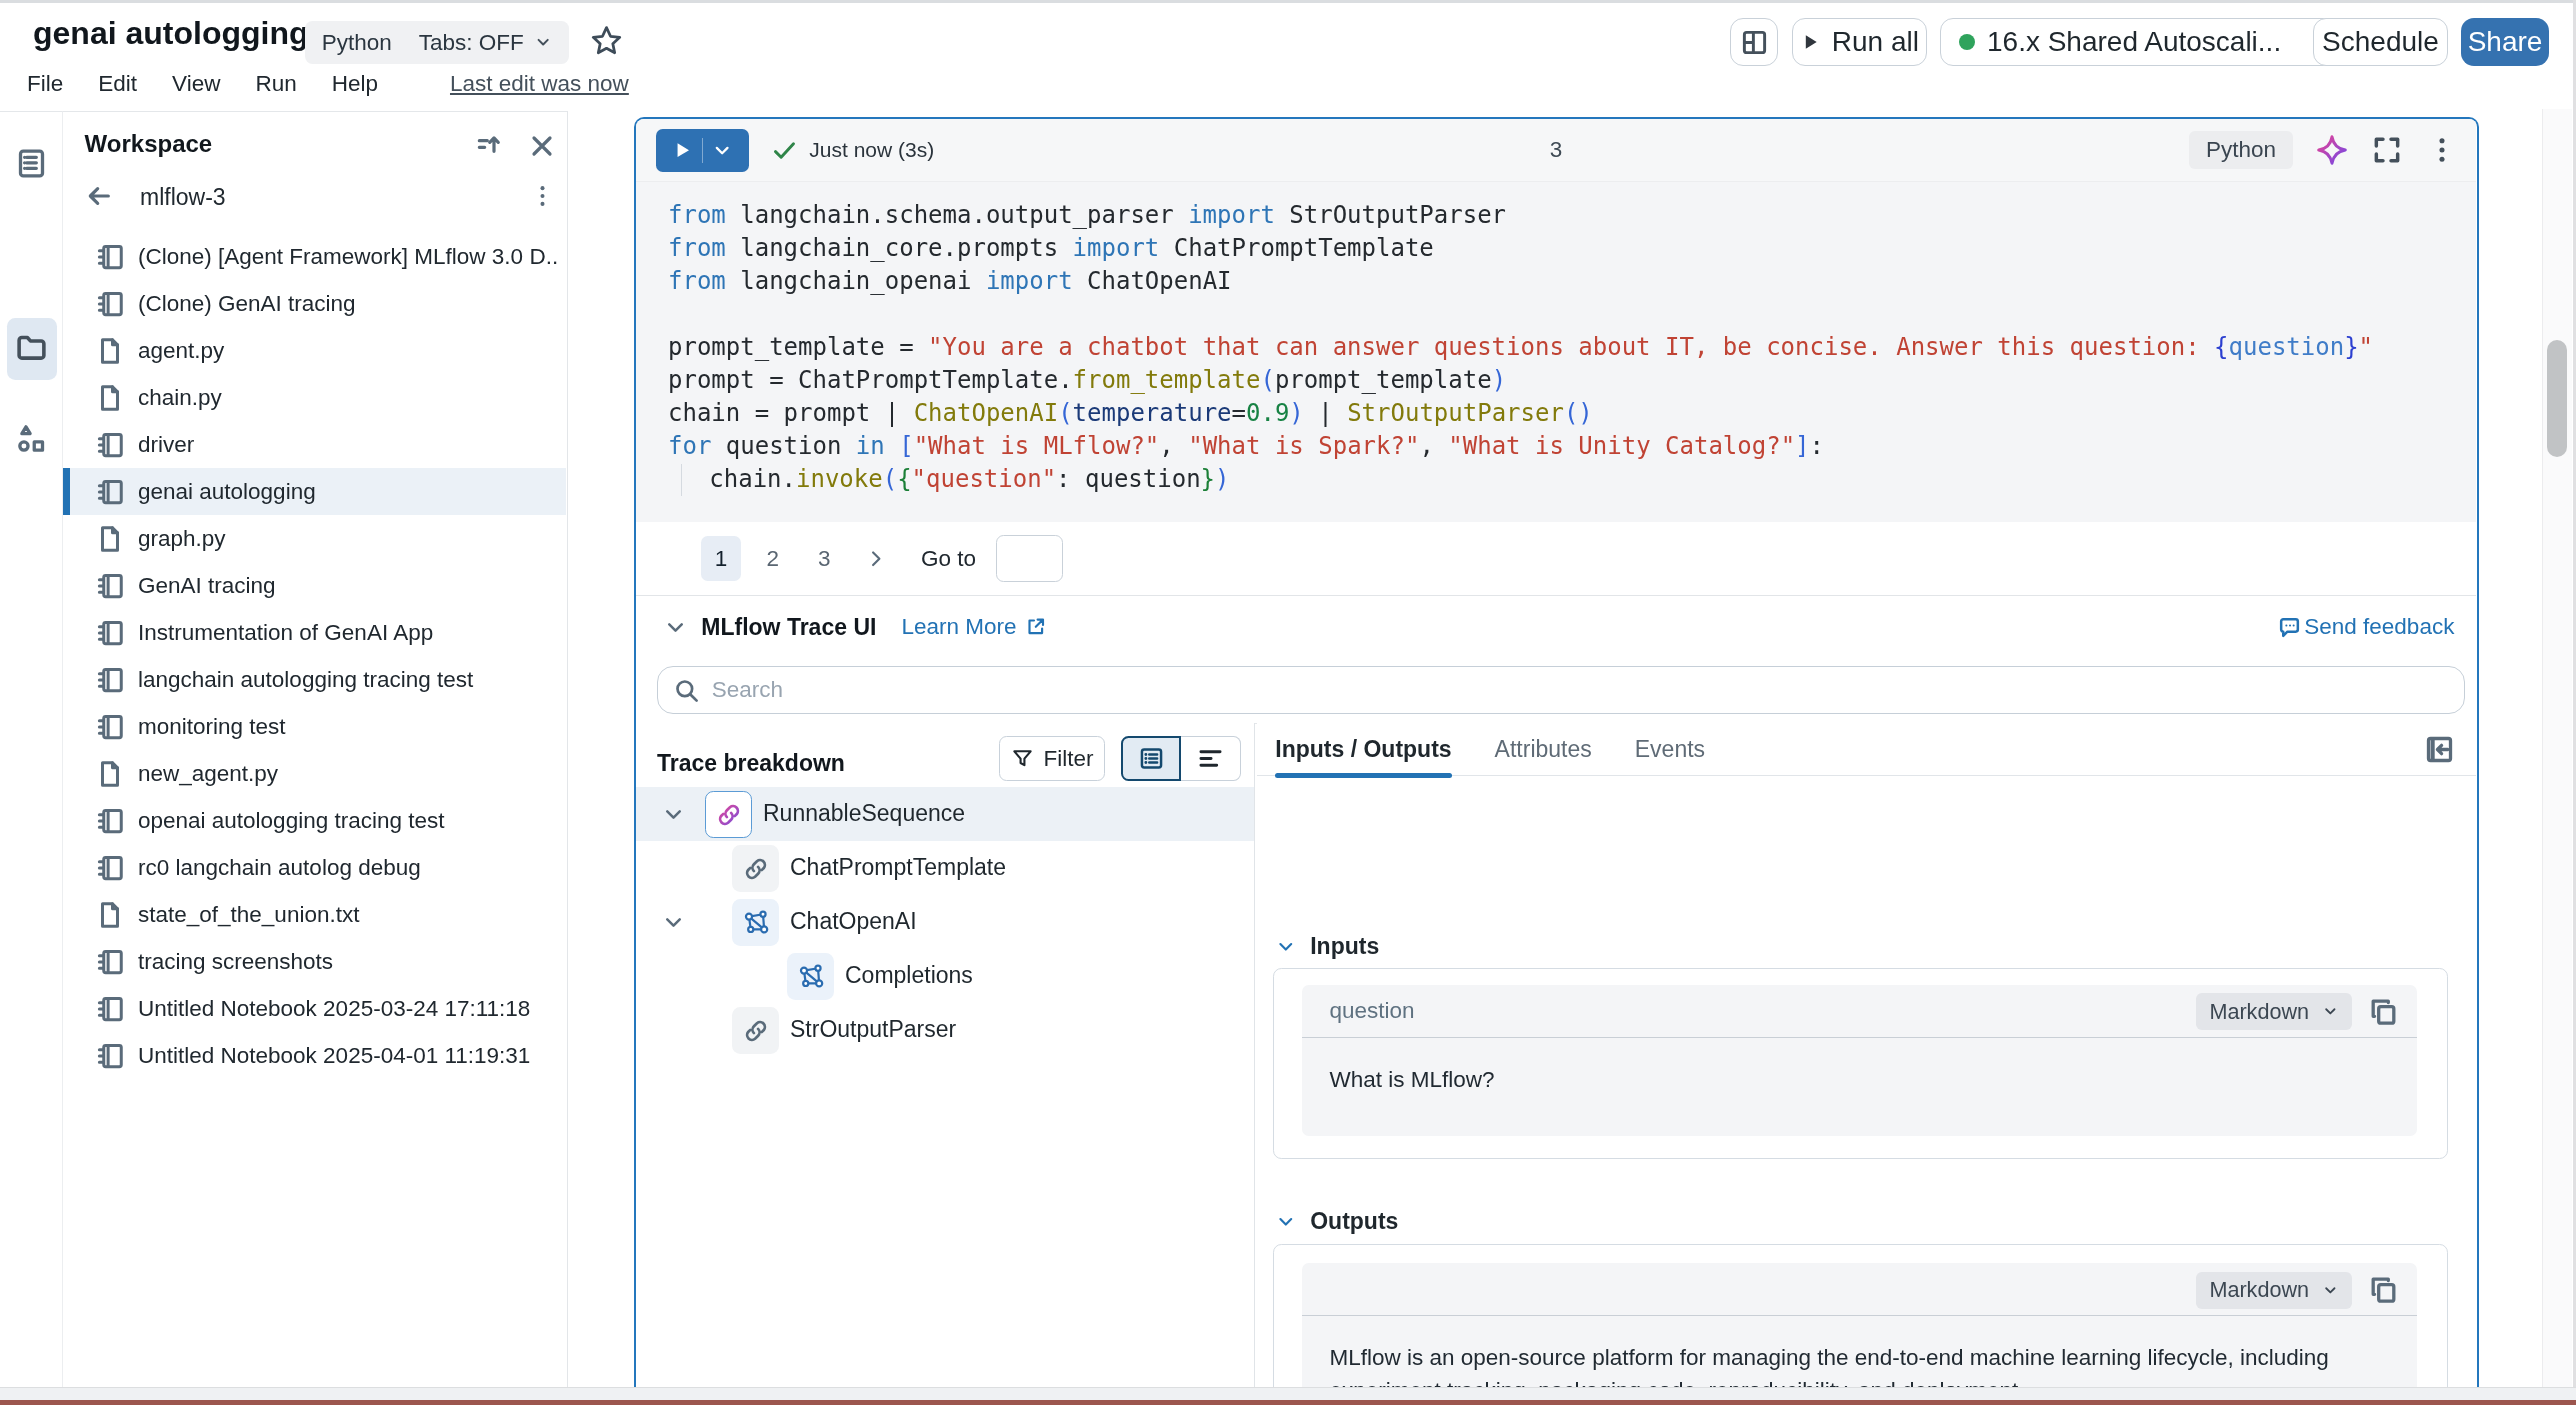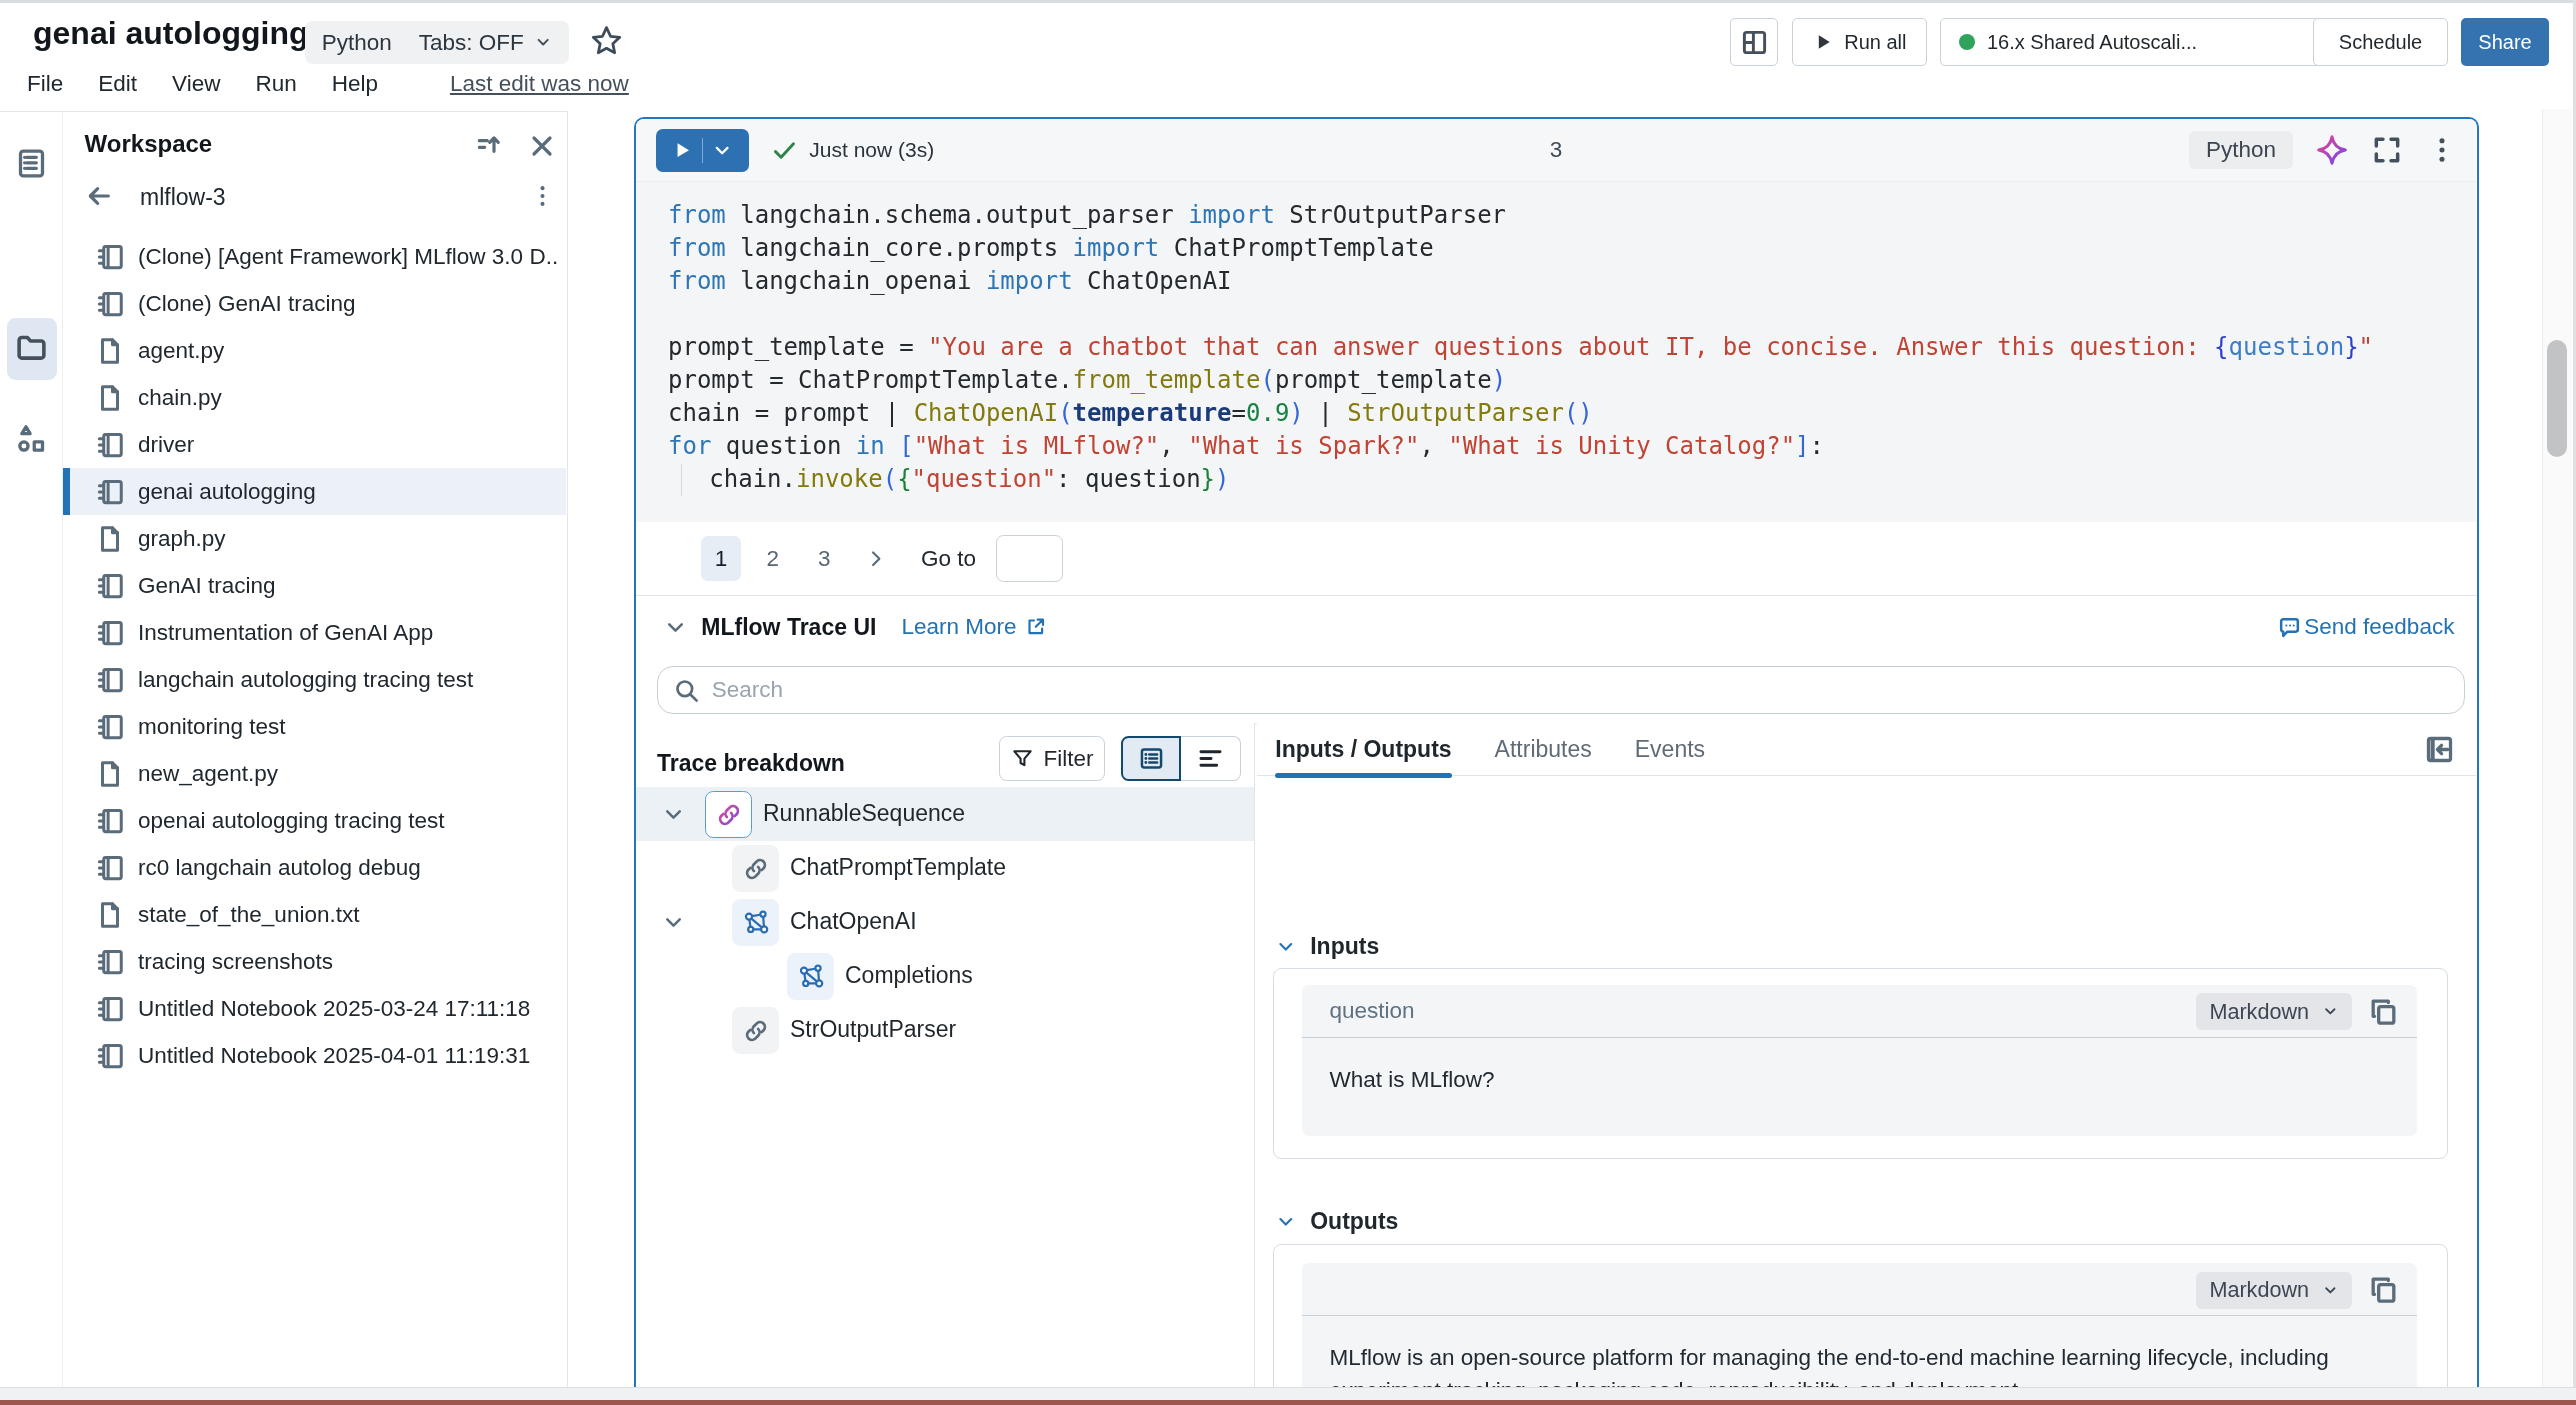"Run all" .tb-btn { border-radius: 5px -> 13px; font-size: 20px -> 28px }
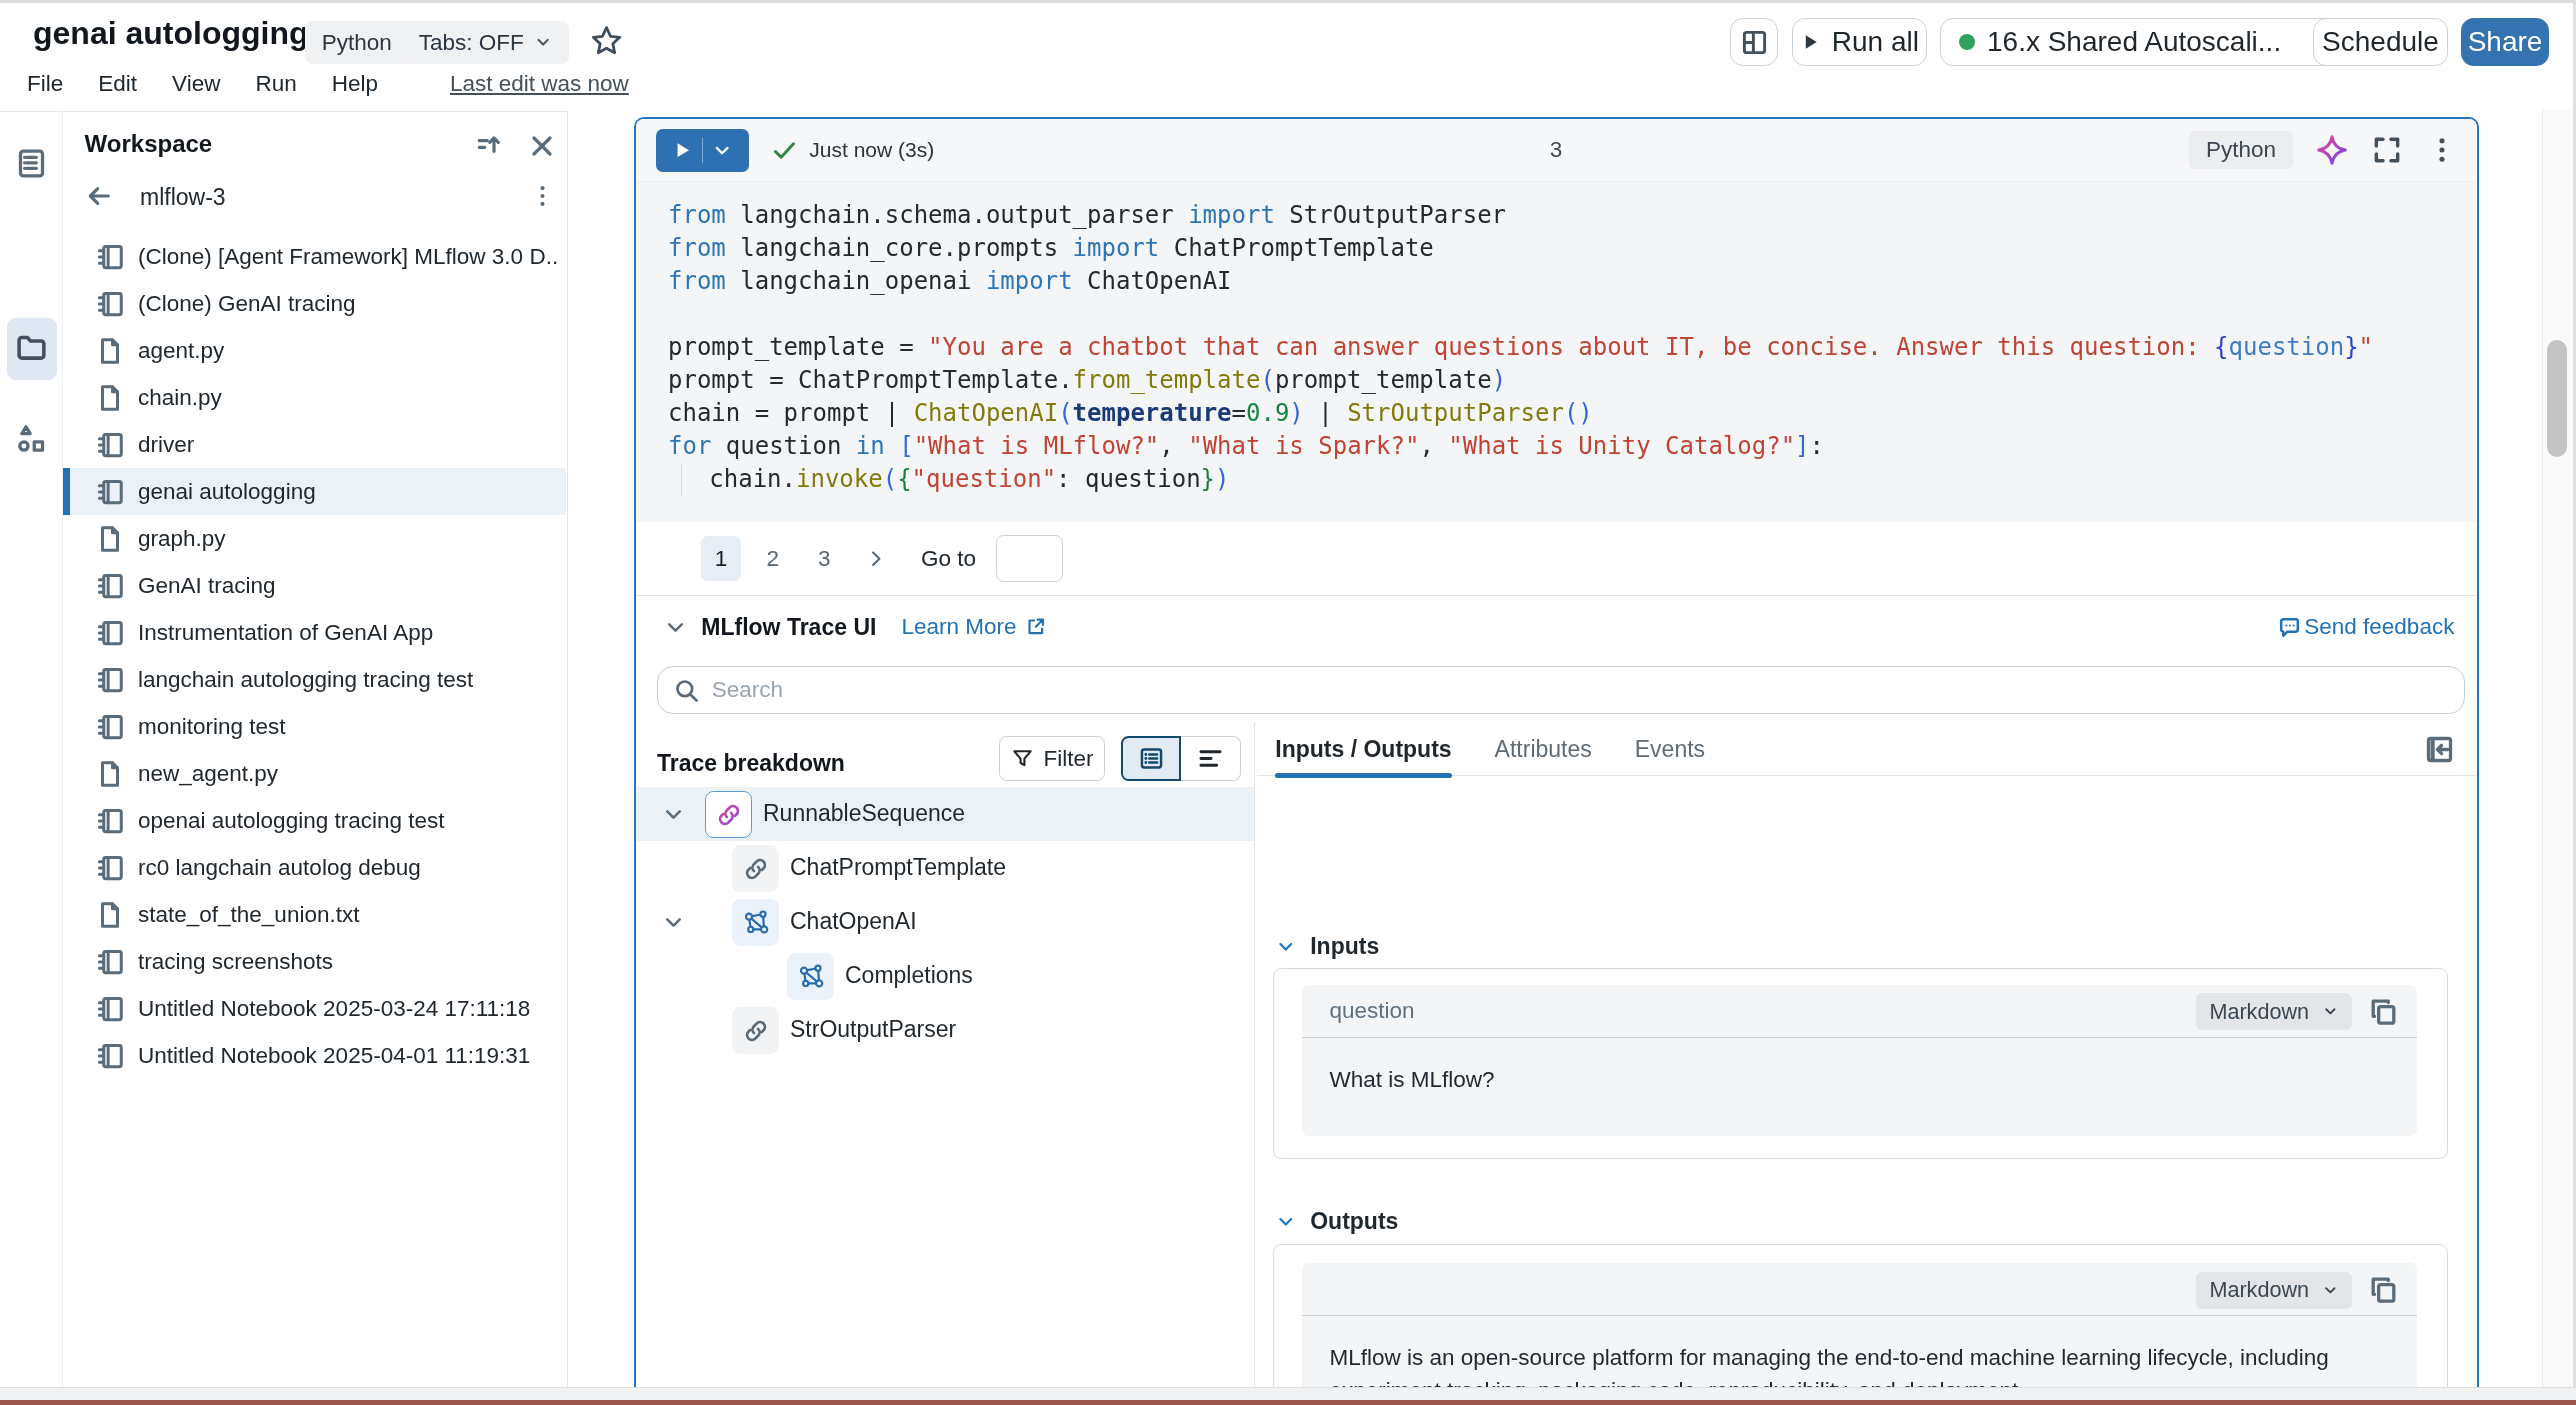"temperature" .tk-pr { font-weight: bold -> normal }
